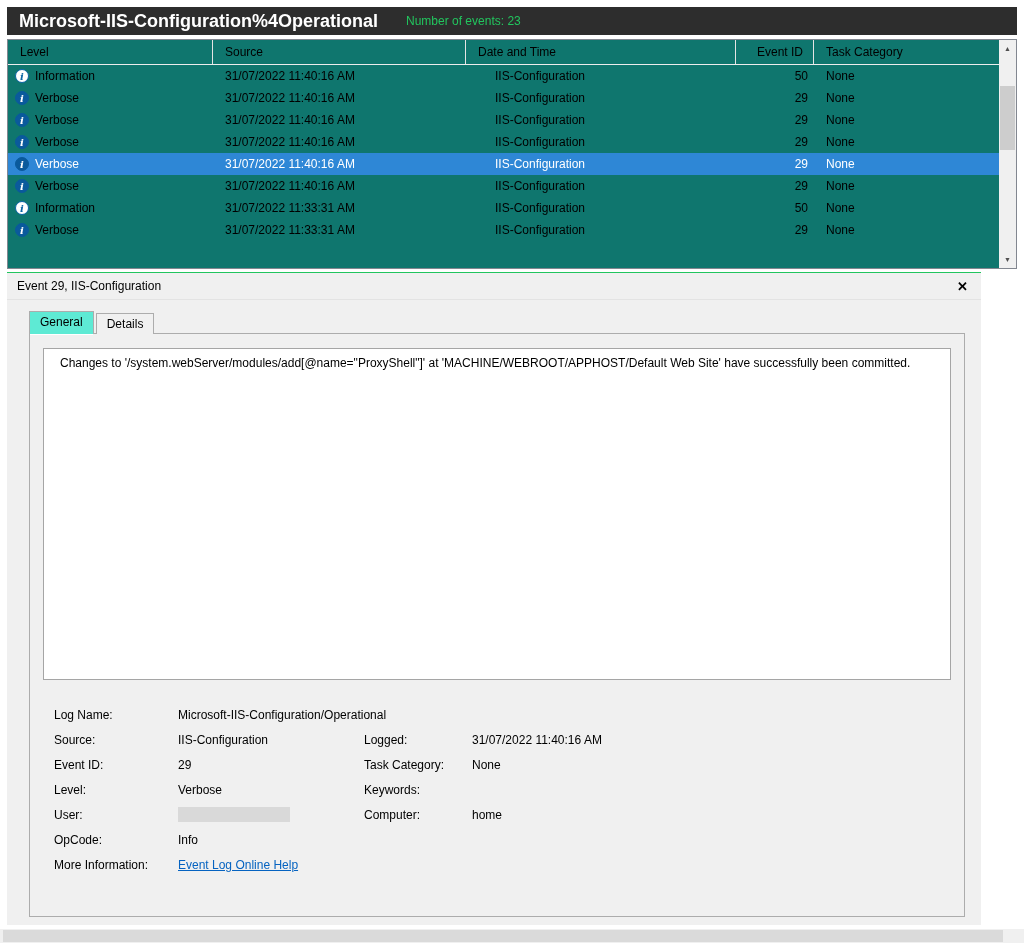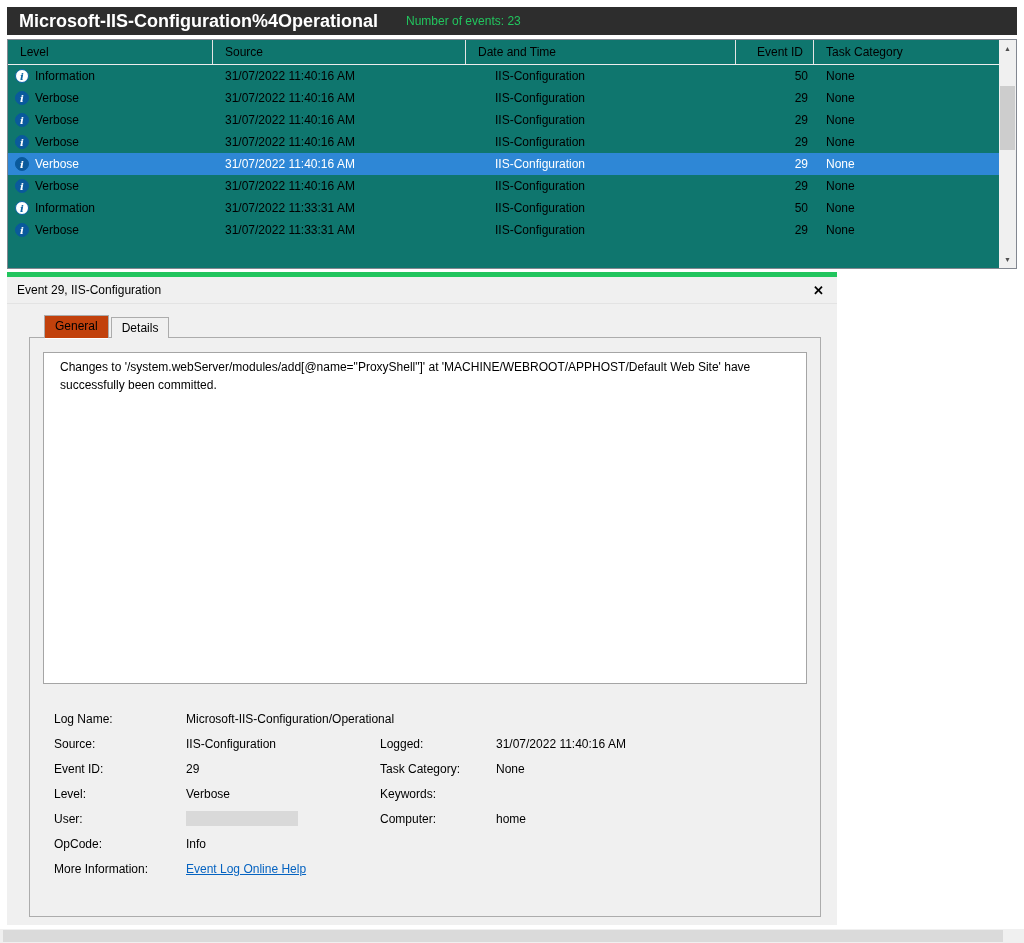"Event 29, IIS-Configuration" .preview { border-top: 5px solid #22c55e -> 1px solid #22c55e; width: 830px -> 974px }
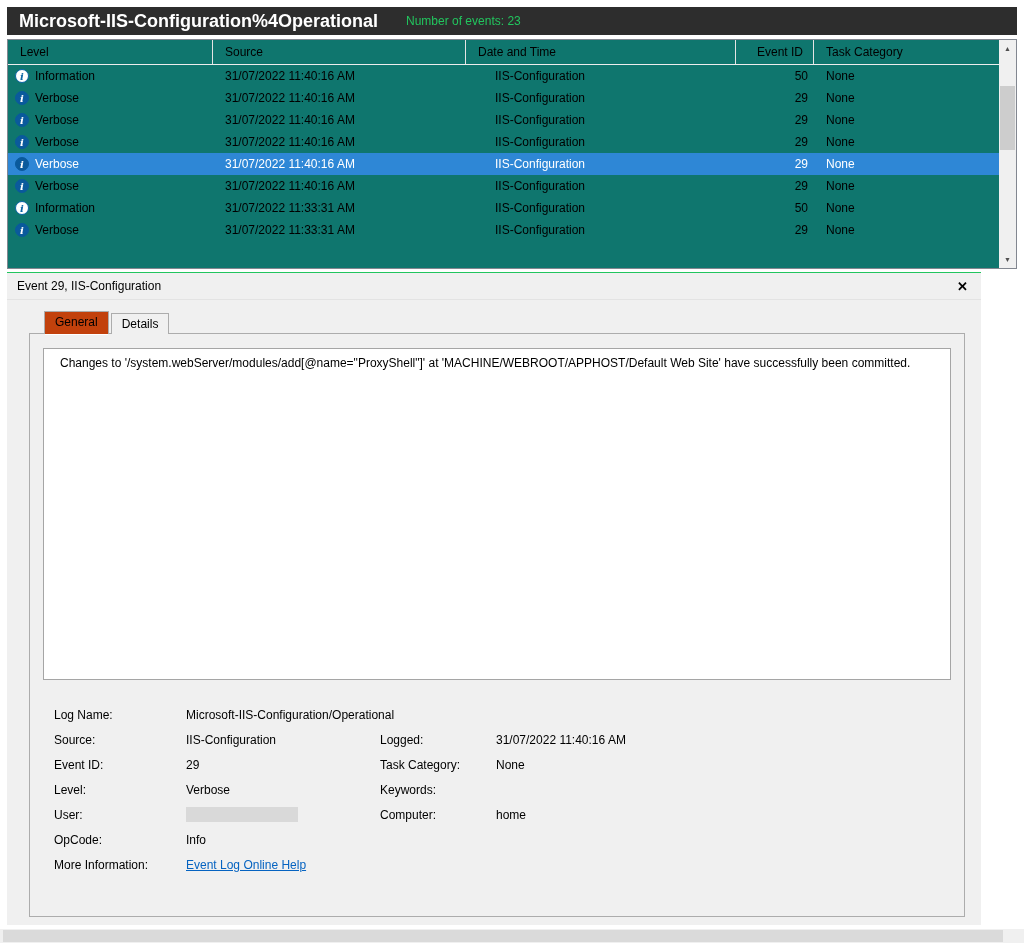"General" .tab.active { background: #c2410c -> #5eead4; margin-left: 15px -> none }
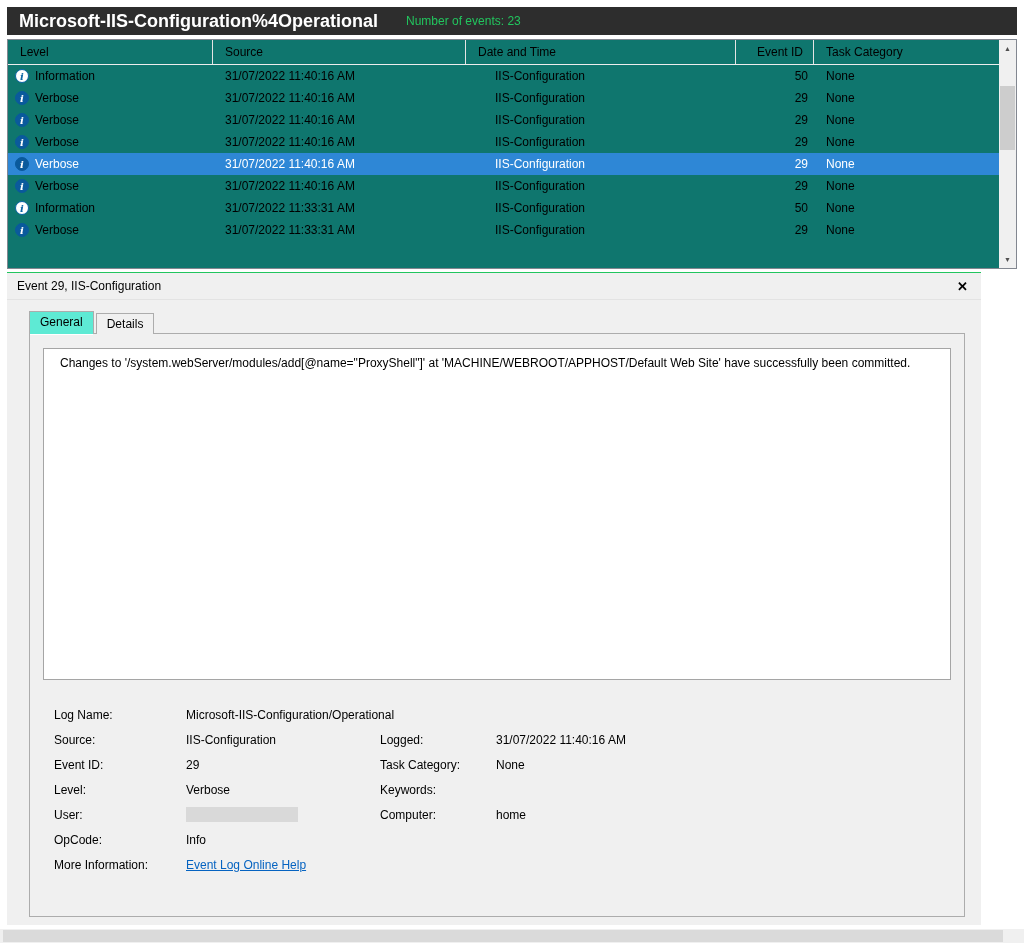"Log Name:" .fields { column-gap: 8px -> 0 }
